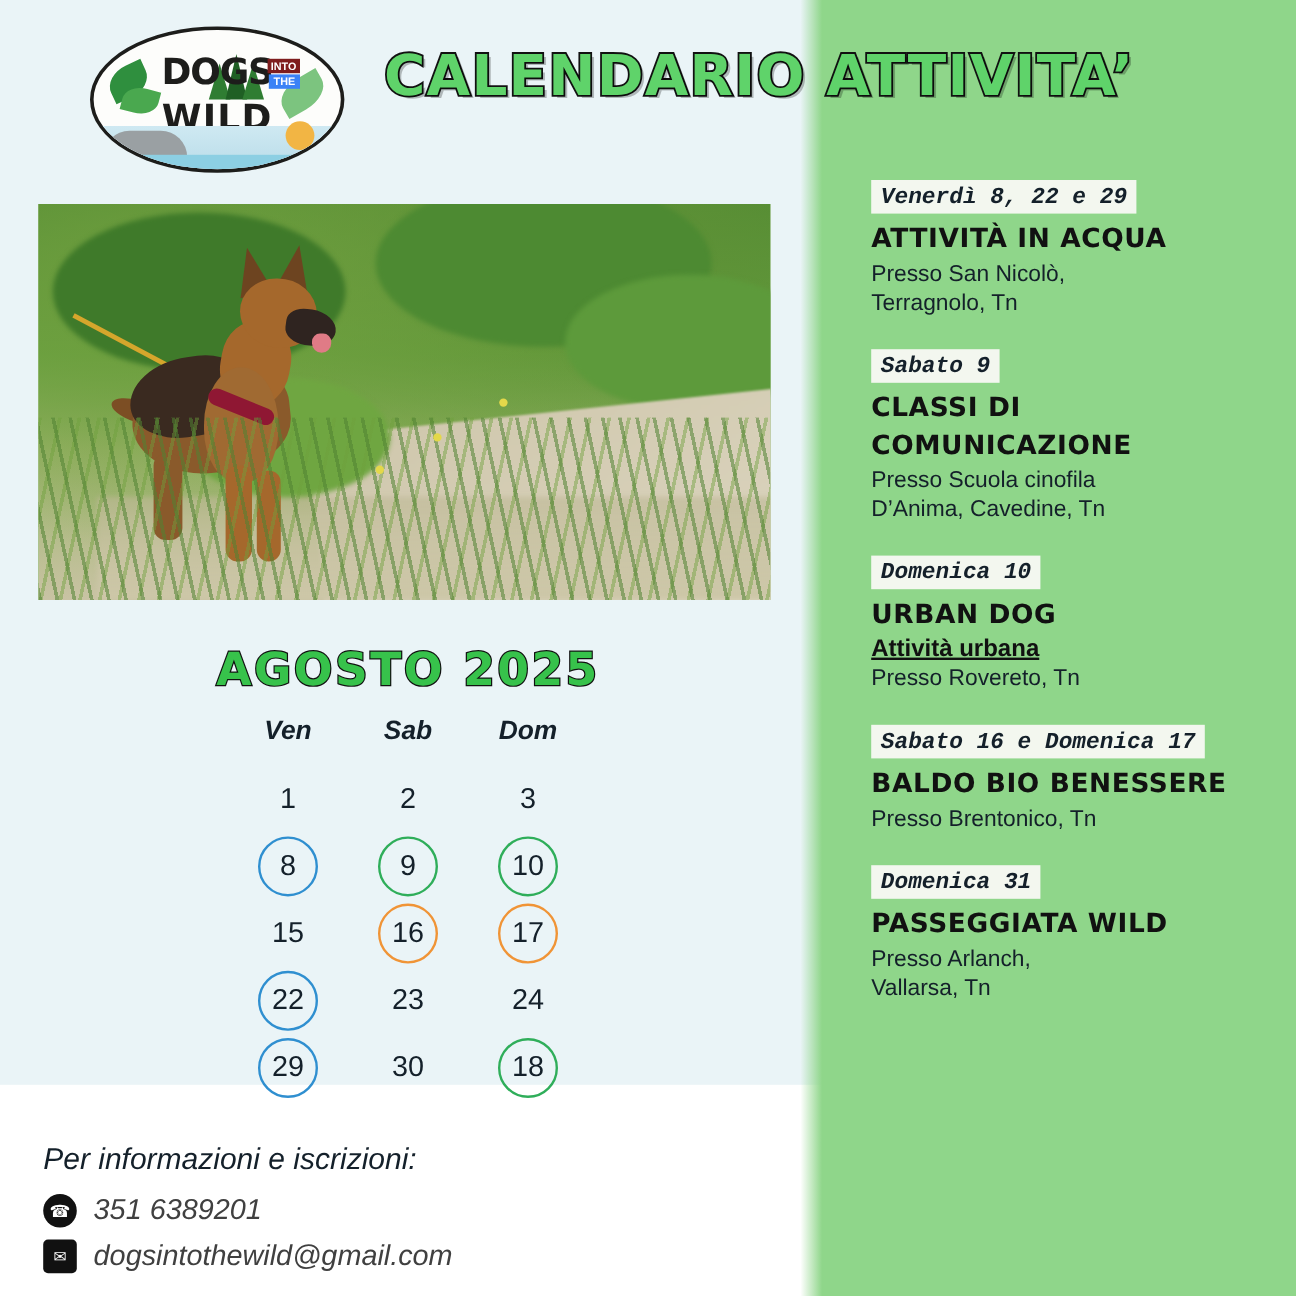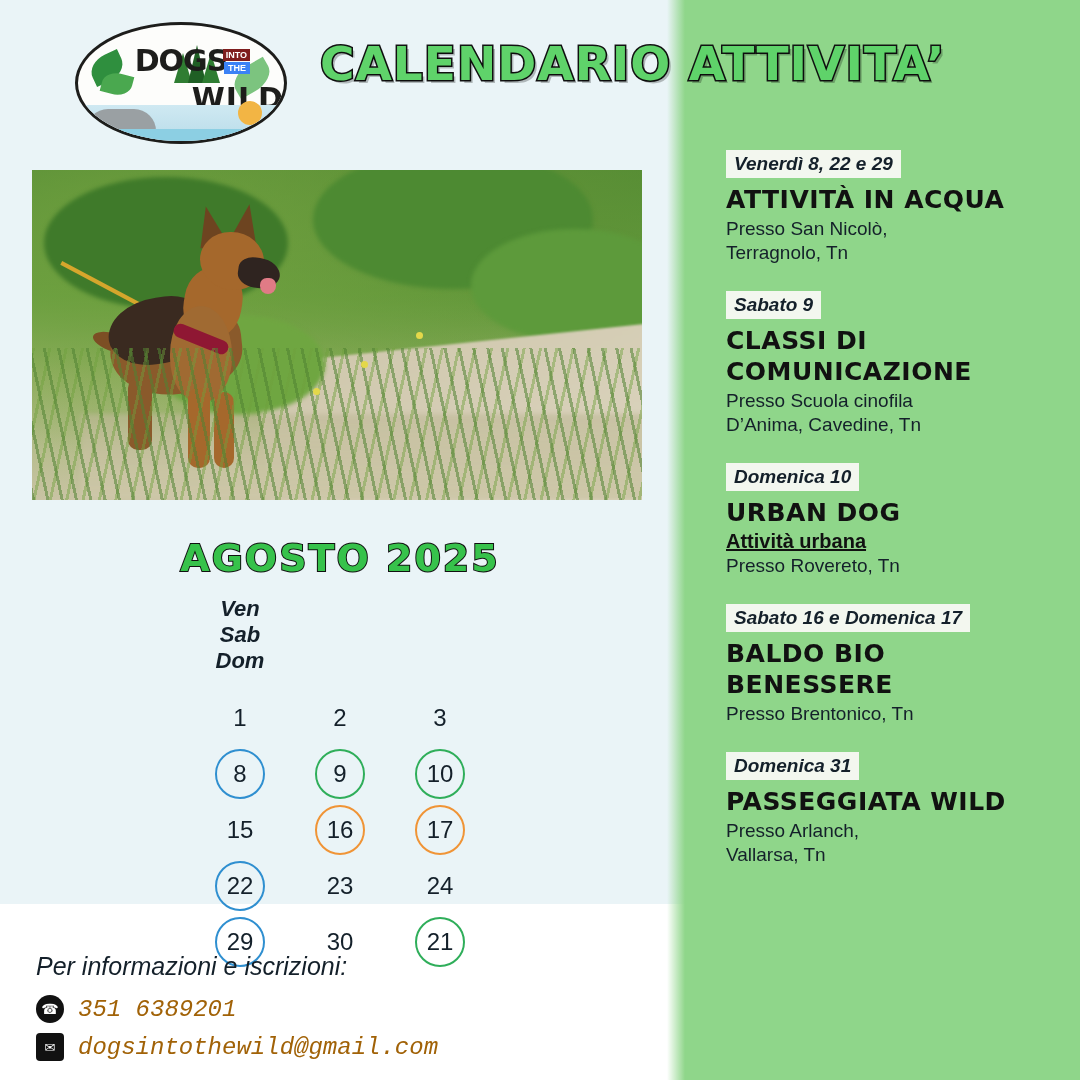"WILD" #logo-wild { text-align: right -> center }
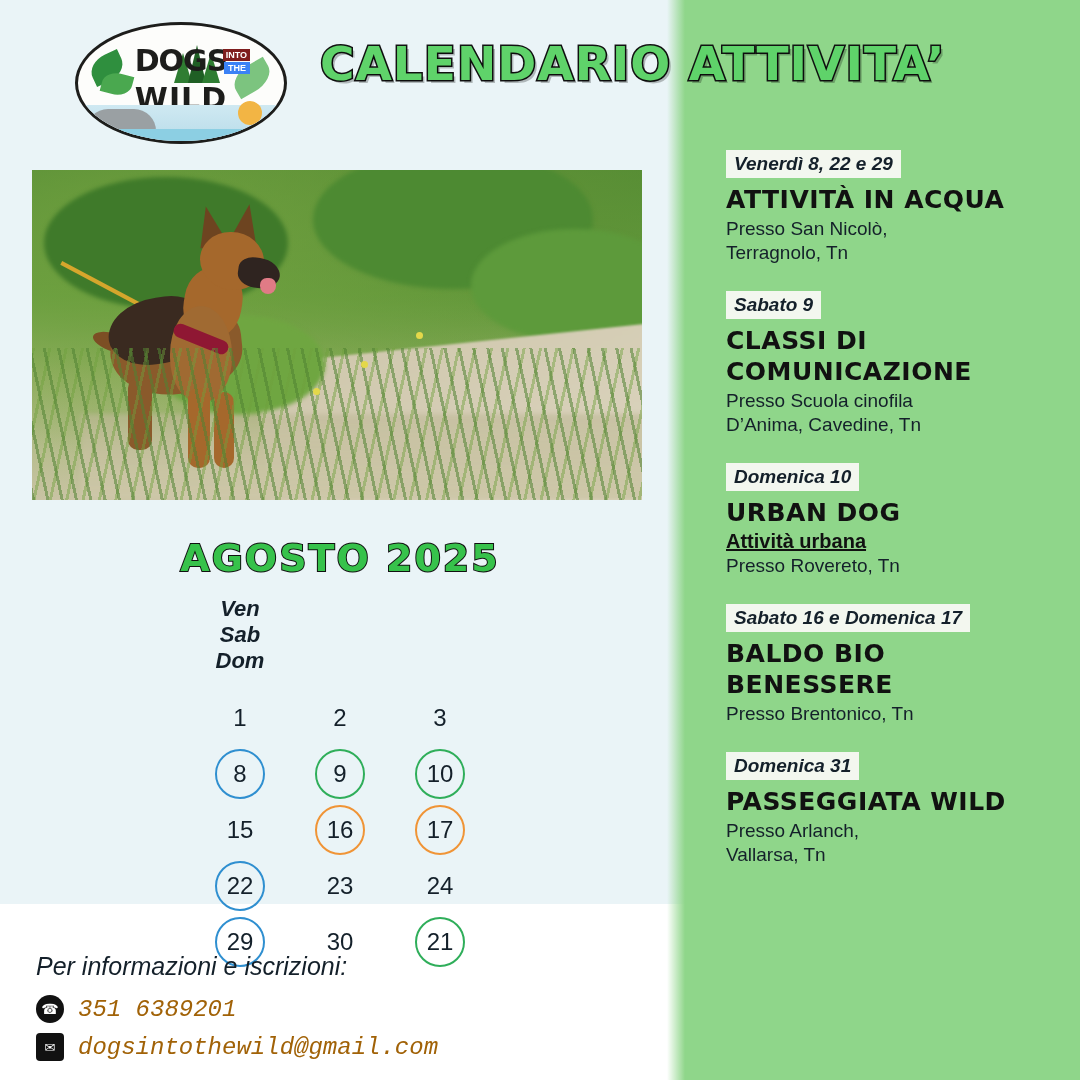"Venerdì 8, 22 e 29" .event-date { font-family: Liberation Sans, sans-serif -> Liberation Mono, monospace }
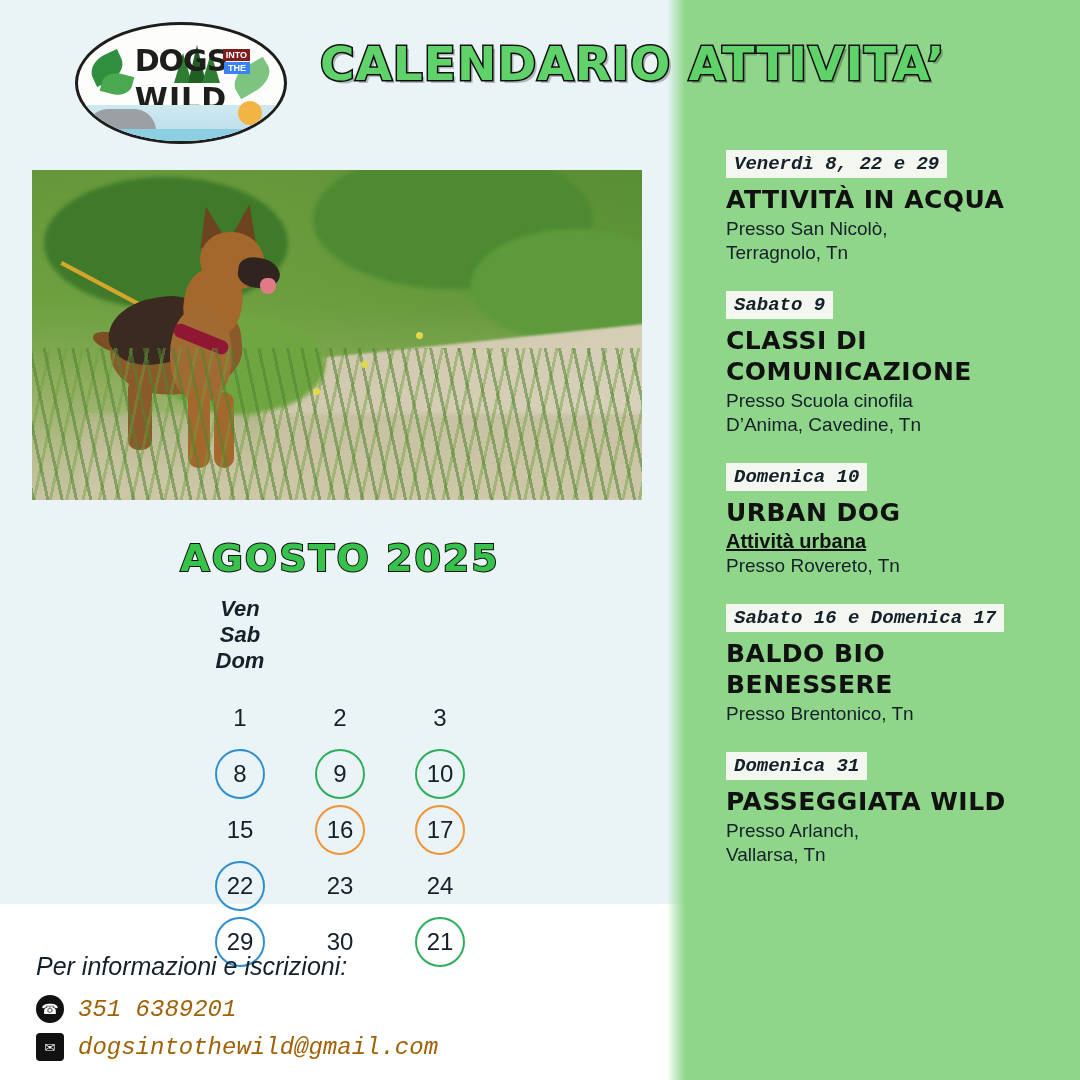"ATTIVITÀ IN ACQUA" .event-title { font-size: 25px -> 22px }
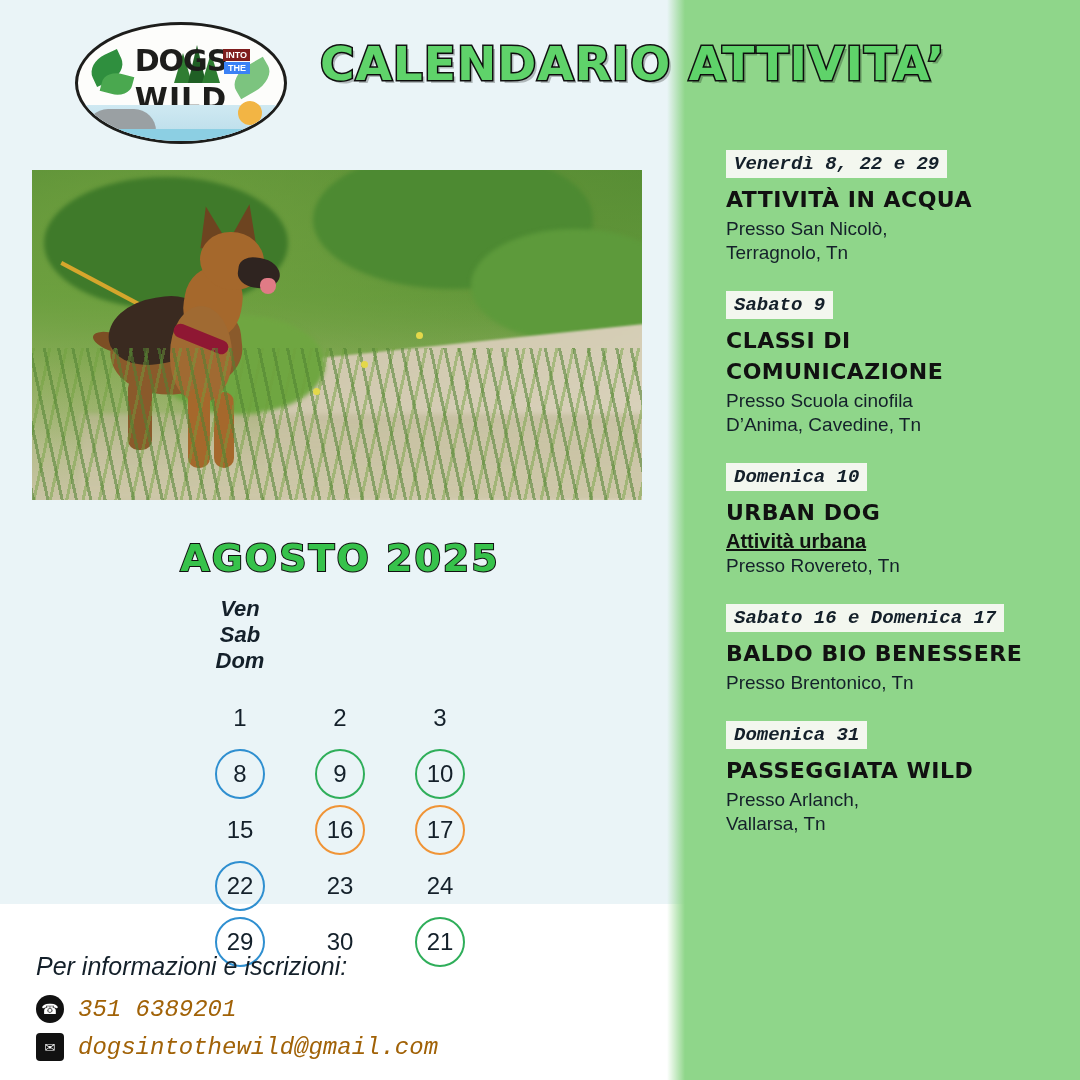"Ven" #cal-head { flex-direction: column -> none }
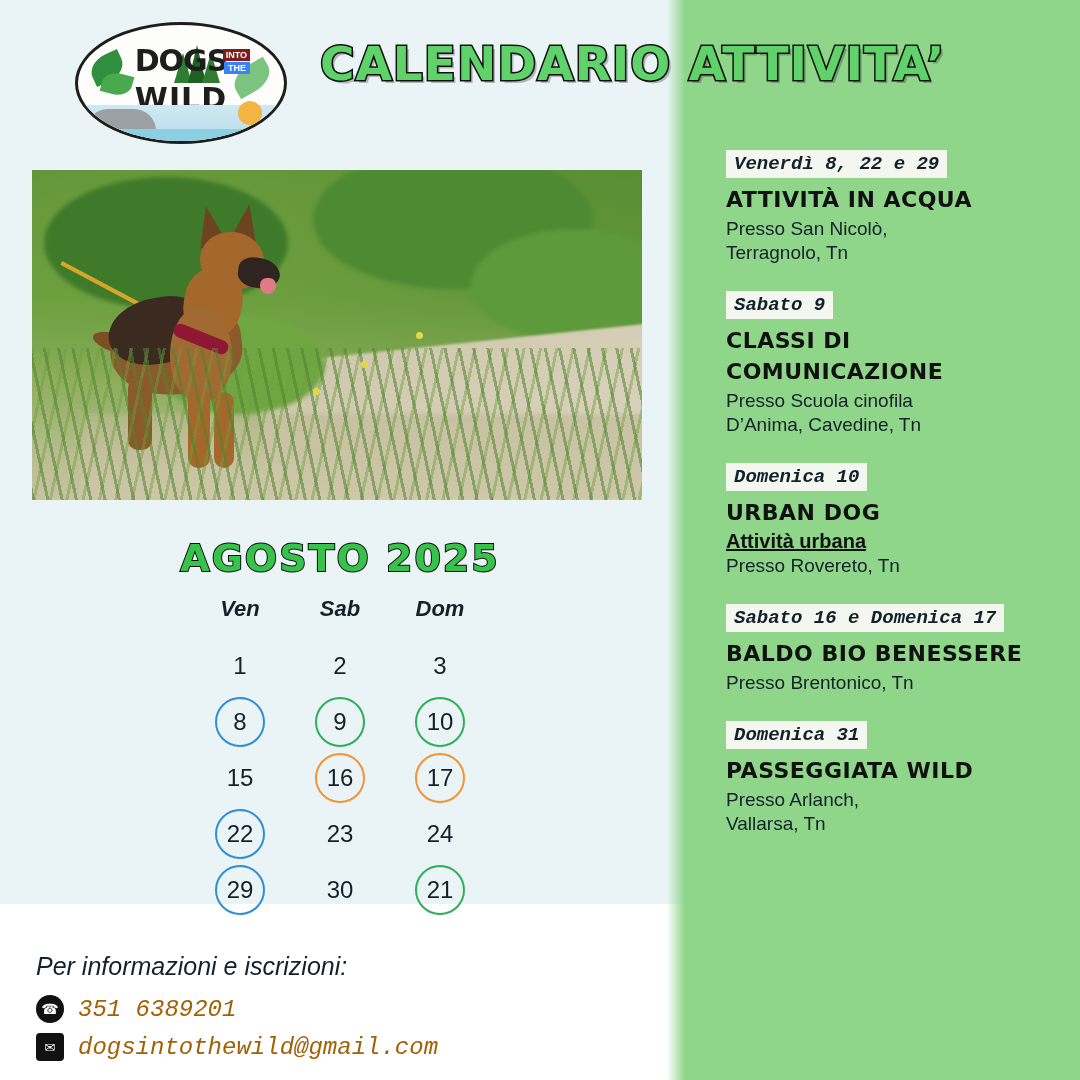"21" span.daynum { text: 21 -> 18 }
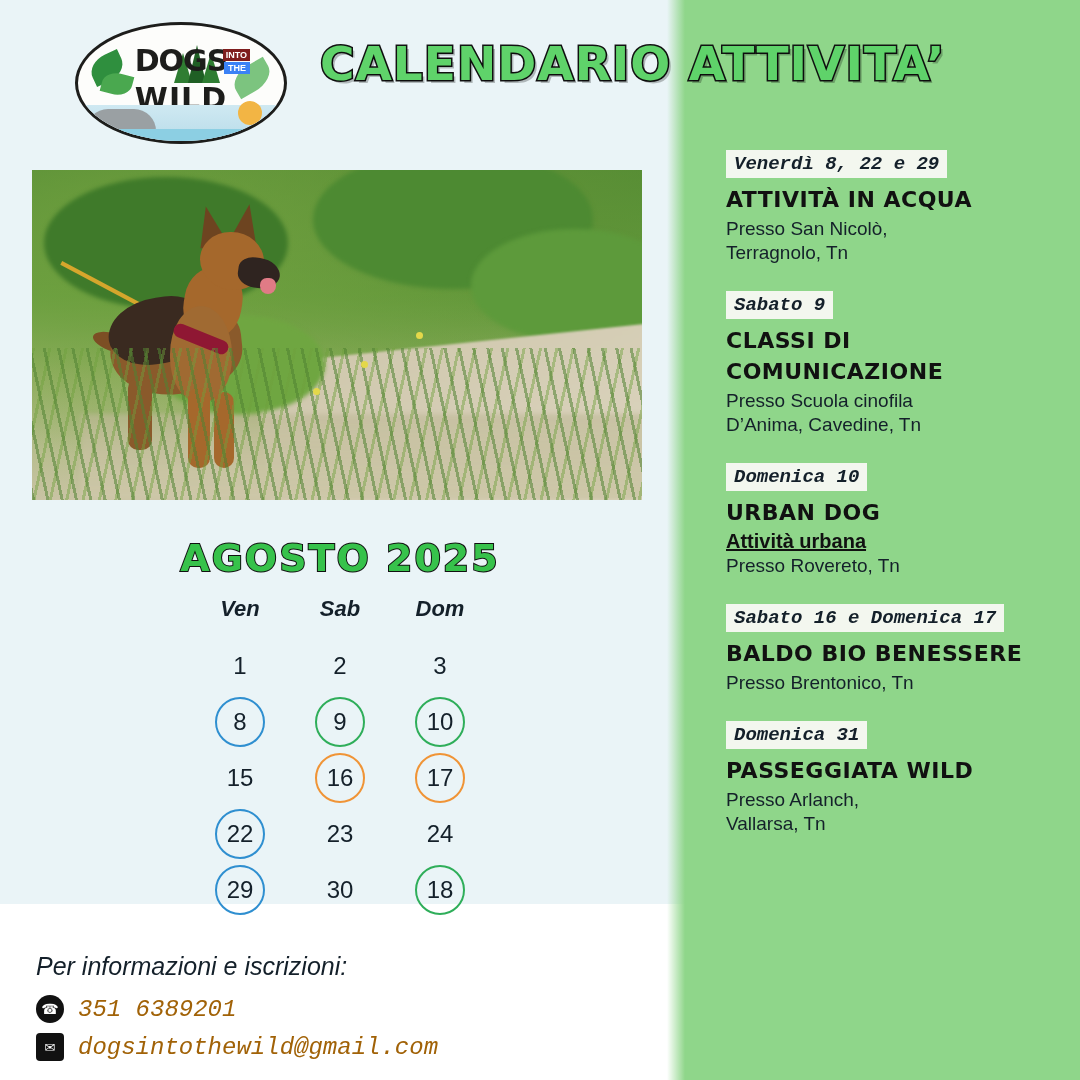"351 6389201" .c-text { color: #a16207 -> #404040; font-family: Liberation Mono, monospace -> Liberation Sans, sans-serif }
